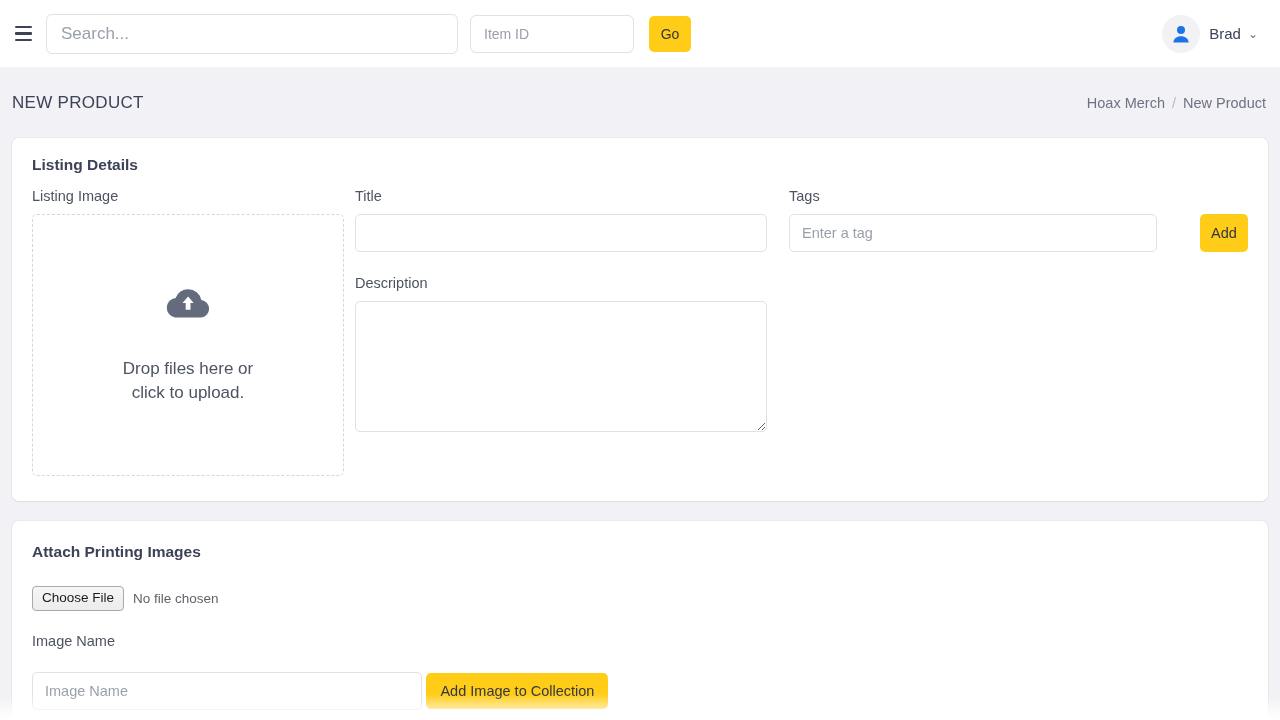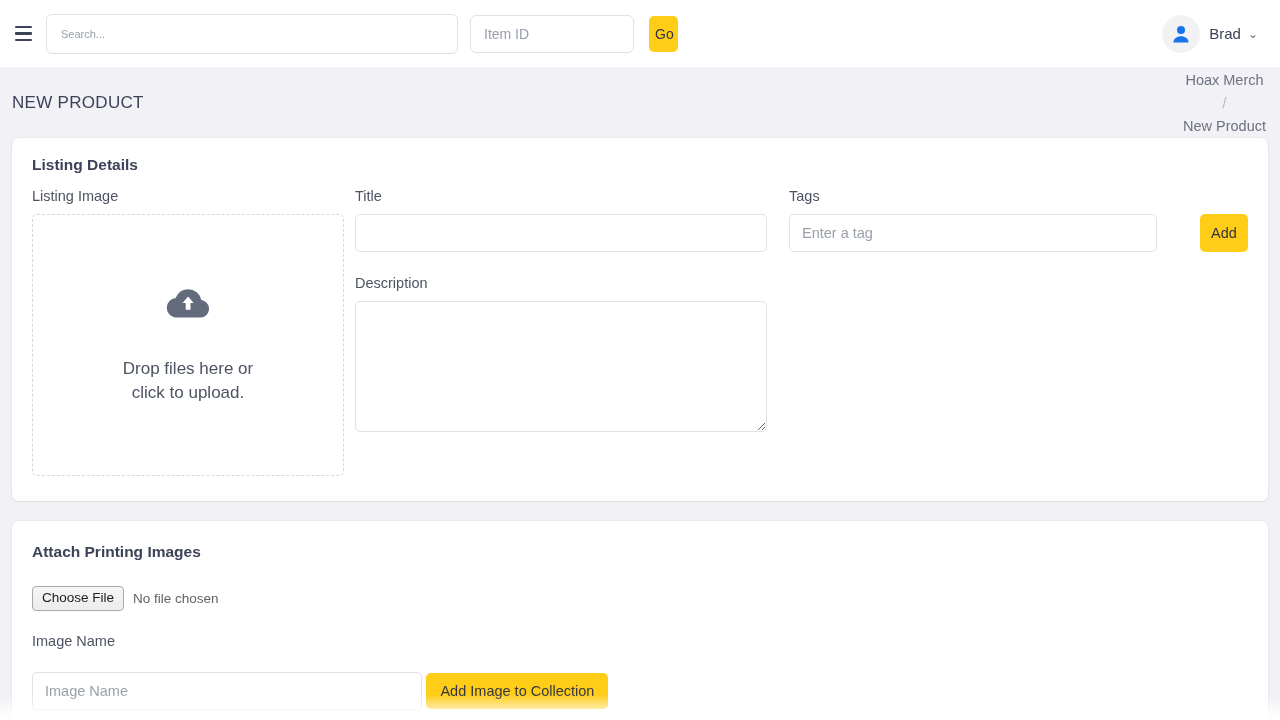"Search..." .nav-search { font-size: 11px -> 17px }
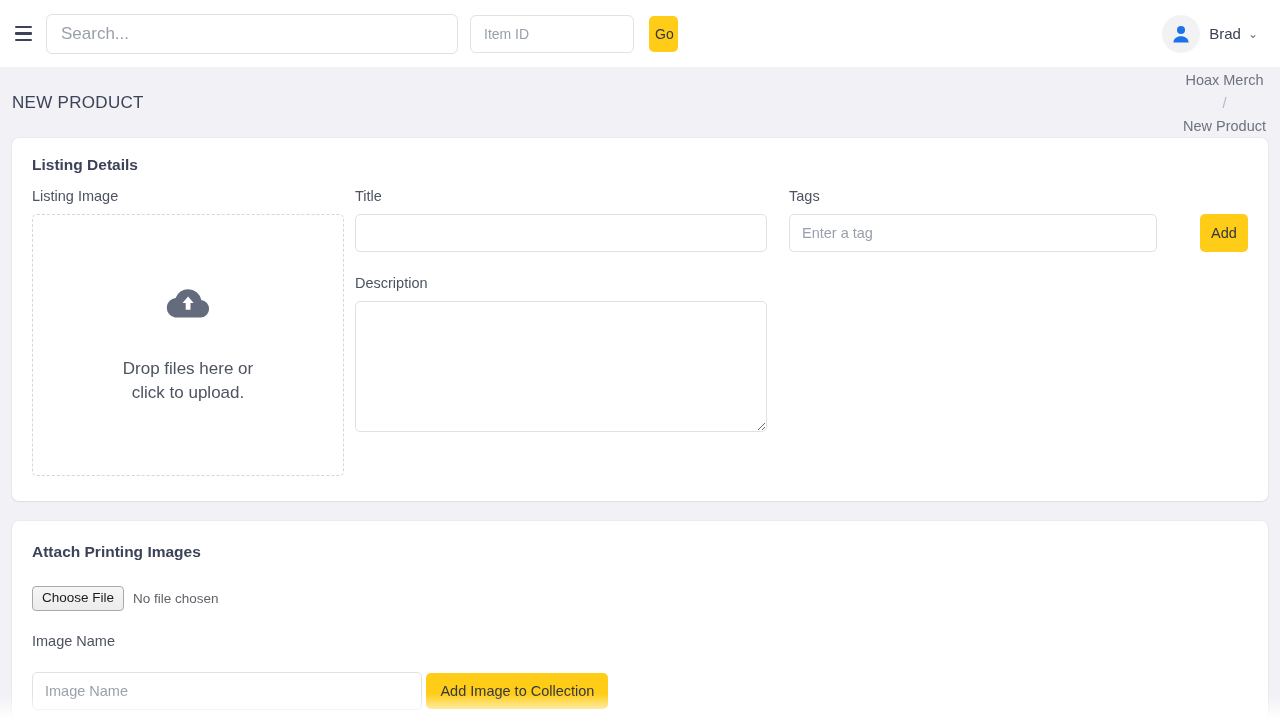"Go" .go-btn { width: 29px -> 42px }
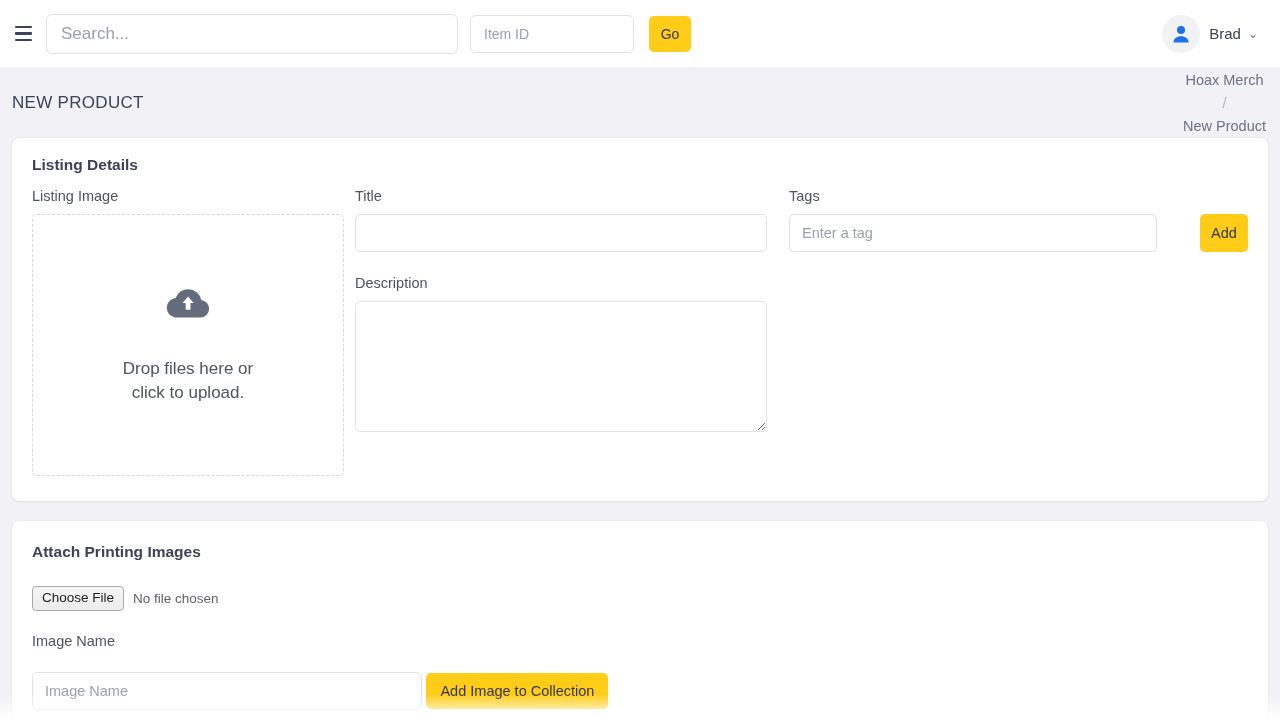"Hoax Merch" .breadcrumb { flex-direction: column -> none }
